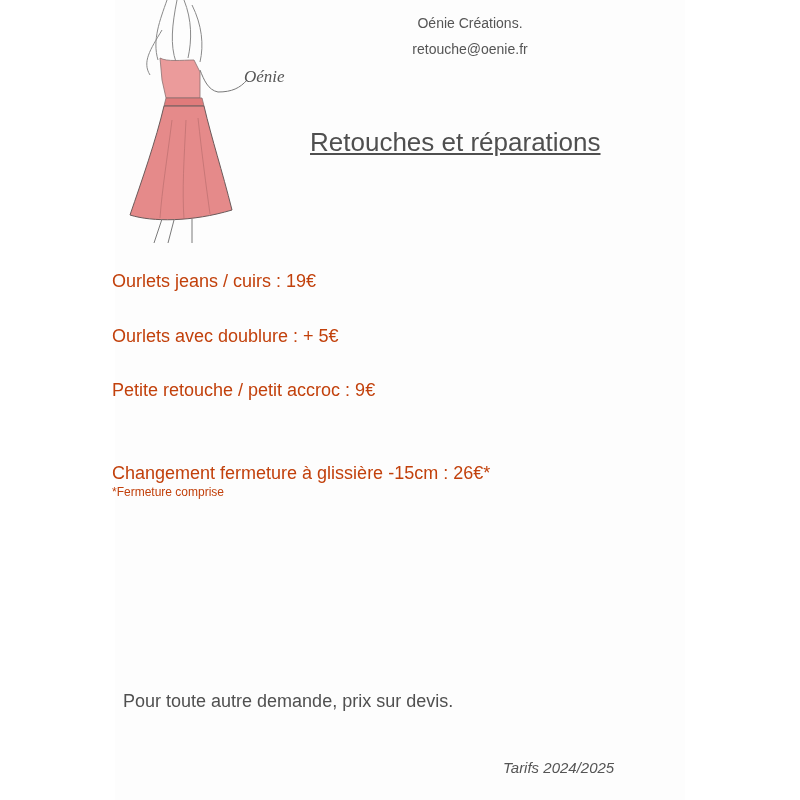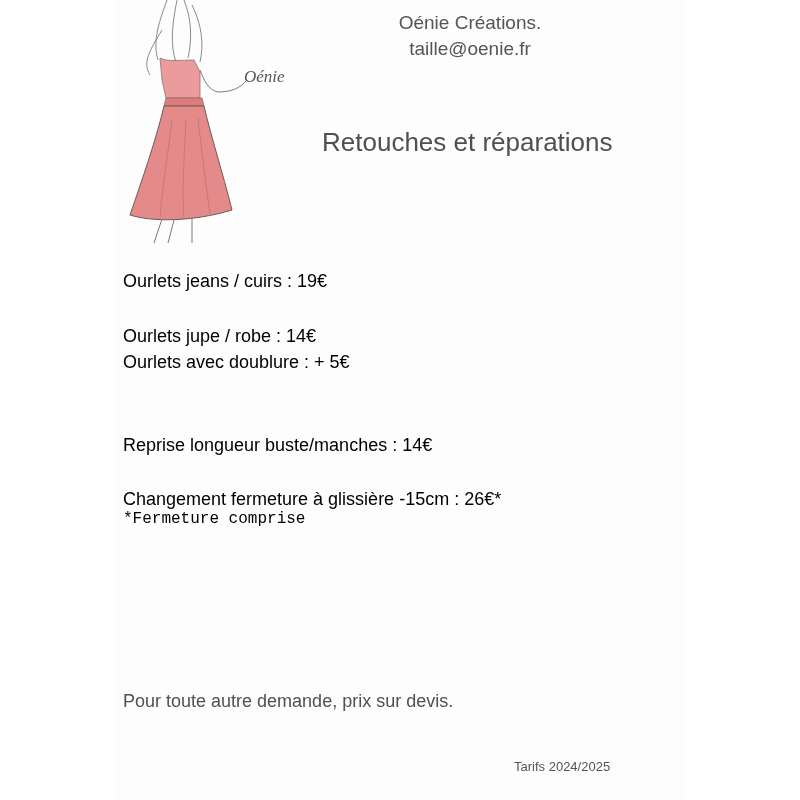"Oénie Créations." .contact { font-size: 19px -> 14px }
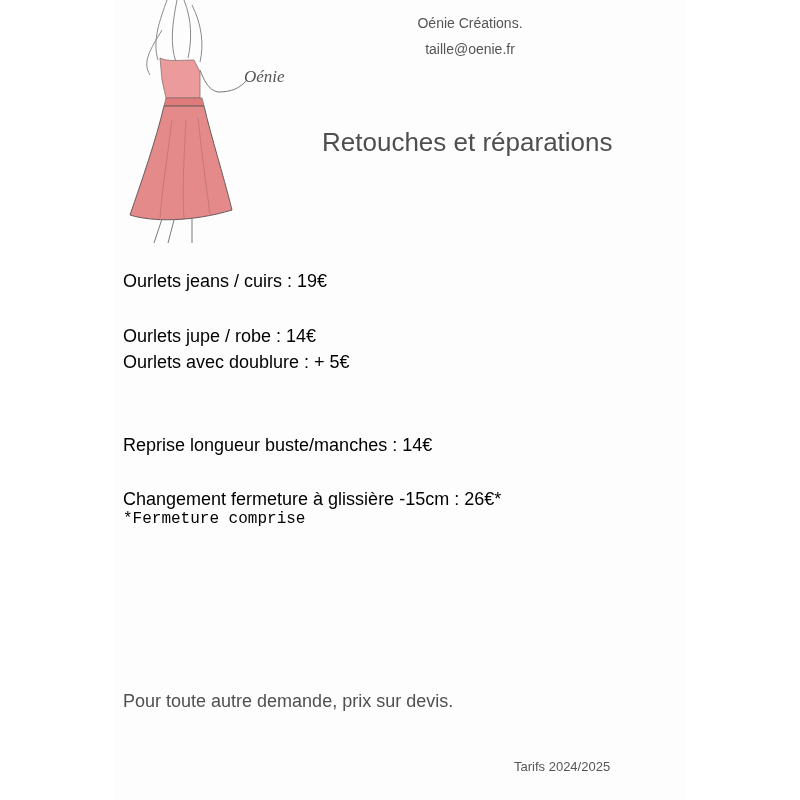"taille@oenie.fr" div { text: taille@oenie.fr -> retouche@oenie.fr }
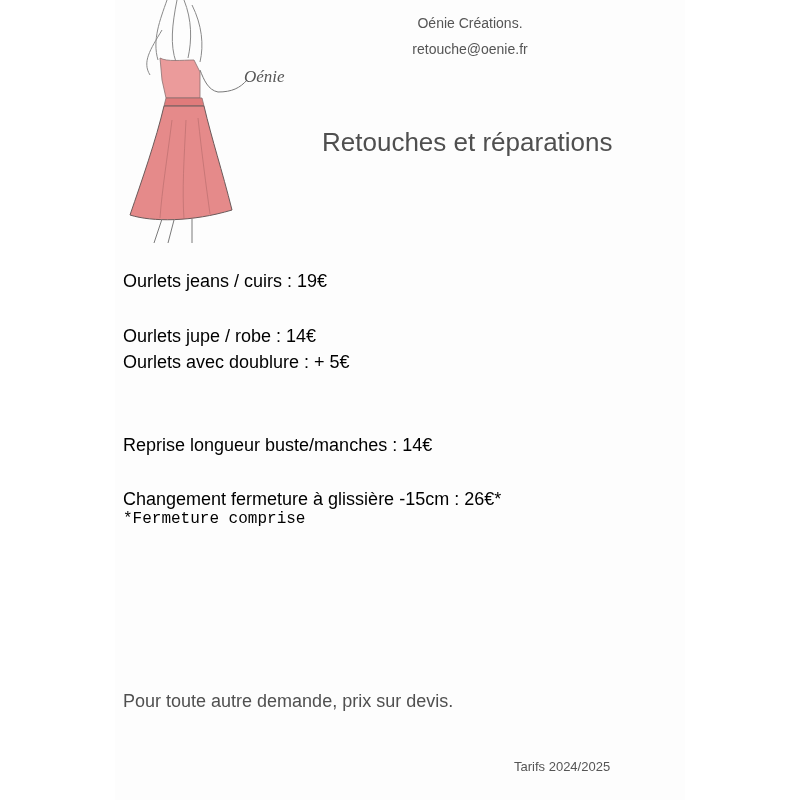"Retouches et réparations" .title { left: 322px -> 310px; text-decoration: none -> underline }
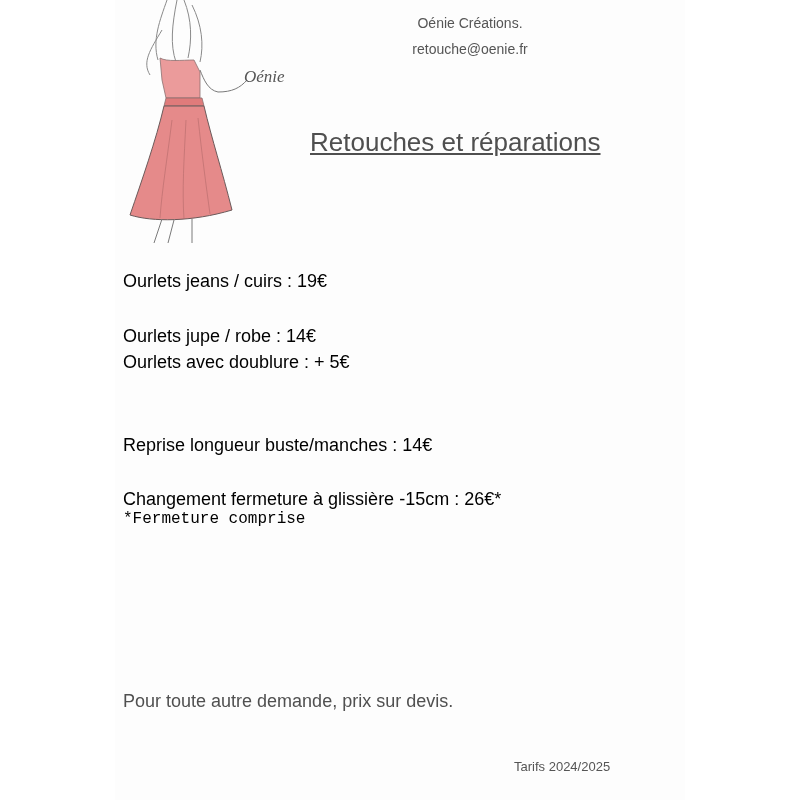"Ourlets jeans / cuirs :" .prices { color: #000000 -> #c2410c; left: 123px -> 112px }
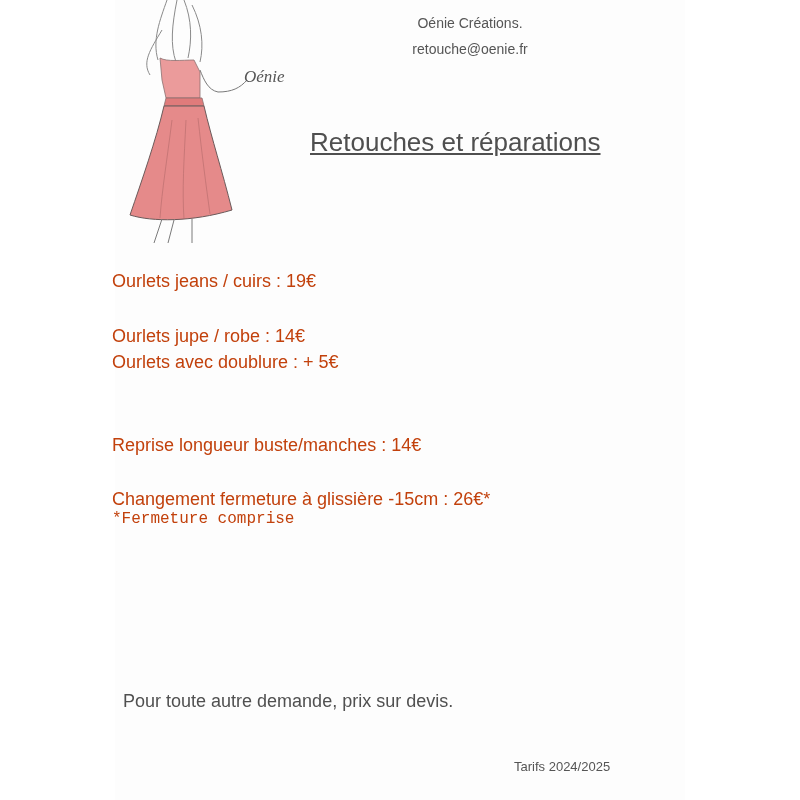"Ourlets jupe / robe :" div.line { html: <div>Ourlets jupe / robe : 14€</div> -> none }
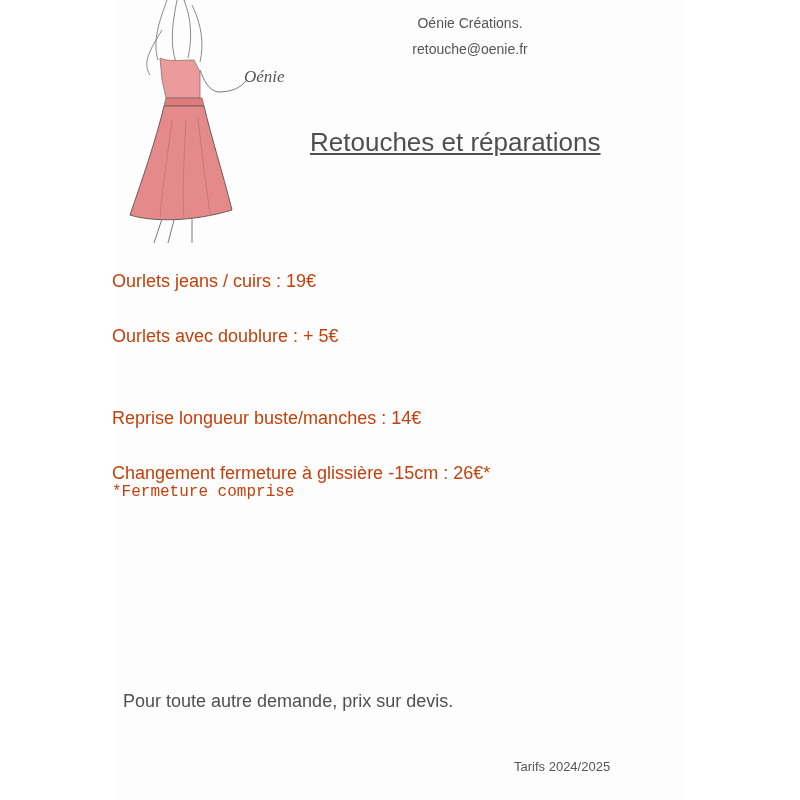"Petite retouche / petit accroc" div.line { html: none -> <div>Petite retouche / petit accroc : 9€</div> }
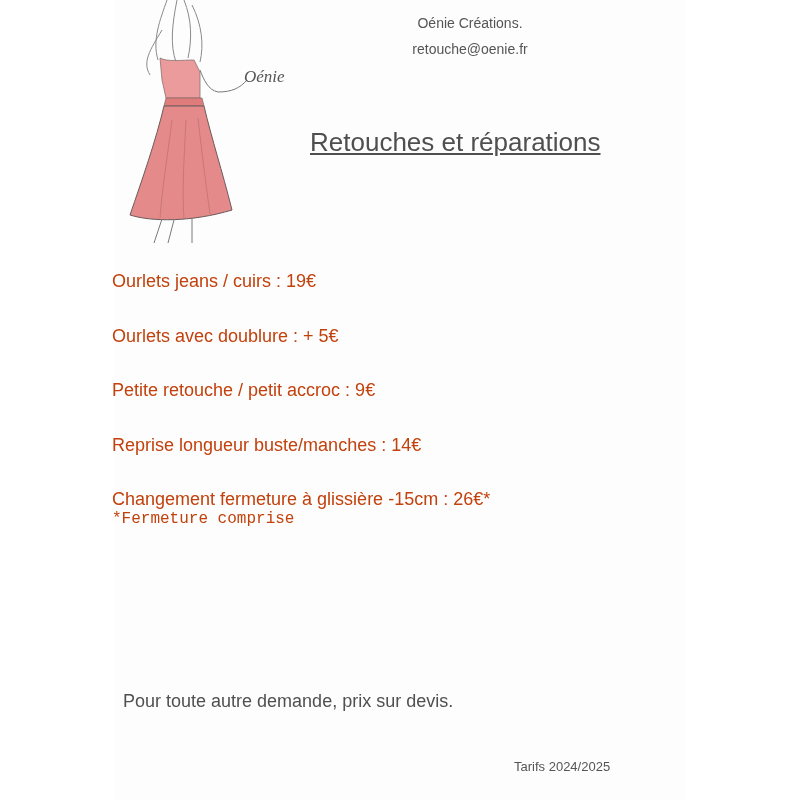"Reprise longueur buste/manches : 14€" div.line { html: <div>Reprise longueur buste/manches : 14€</div> -> none }
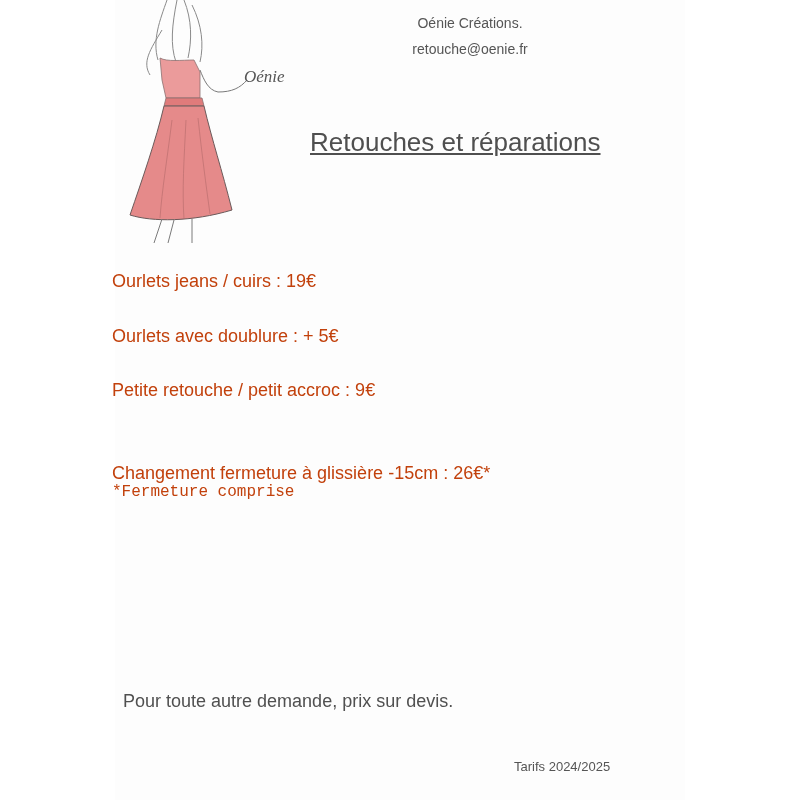"*Fermeture comprise" .footnote { font-family: Liberation Mono, monospace -> none; font-size: 16px -> 12px }
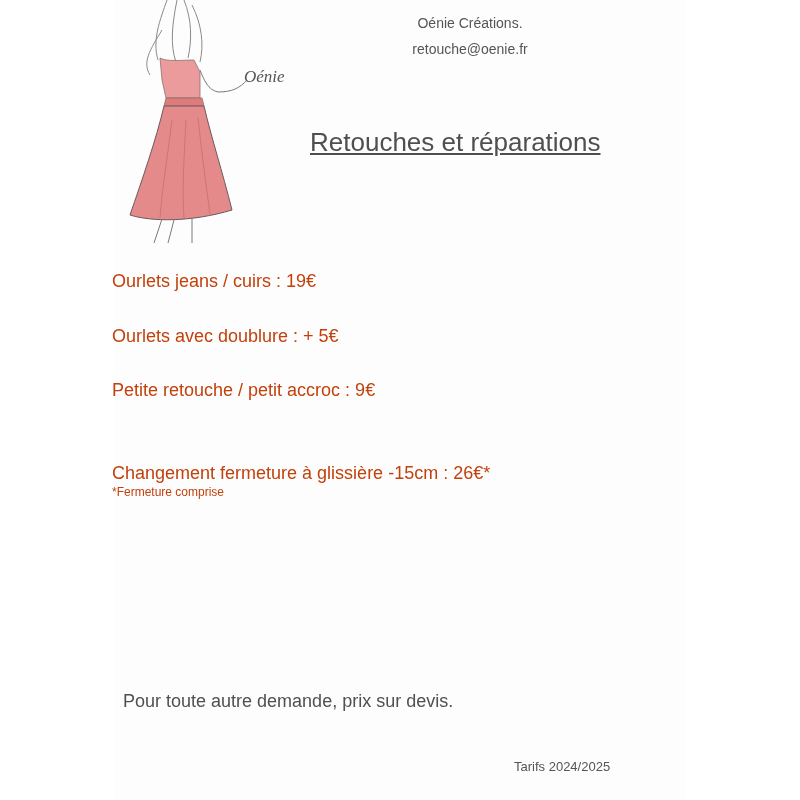"Tarifs 2024/2025" .tarifs { font-size: 13px -> 15px; font-style: none -> italic; left: 514px -> 503px }
